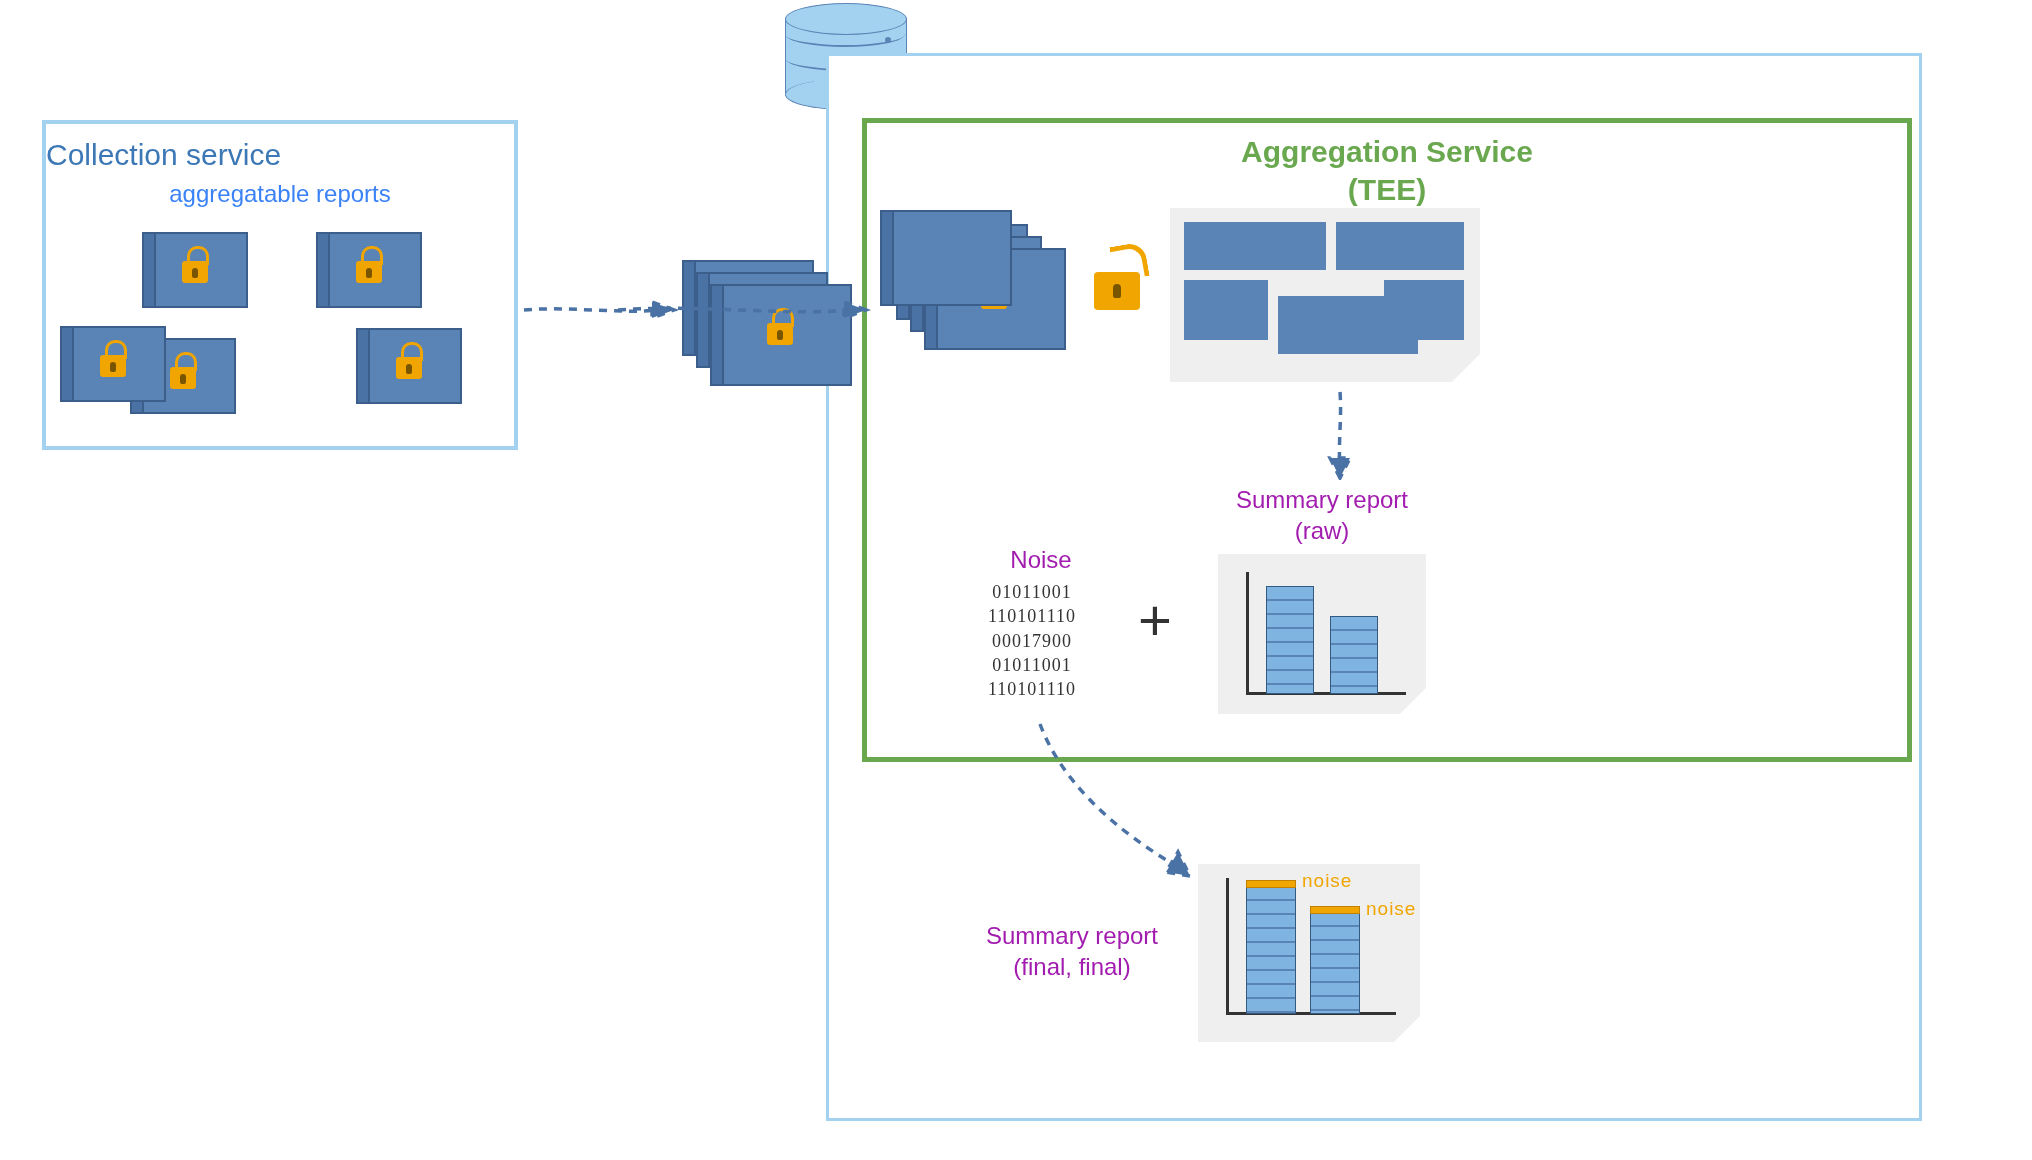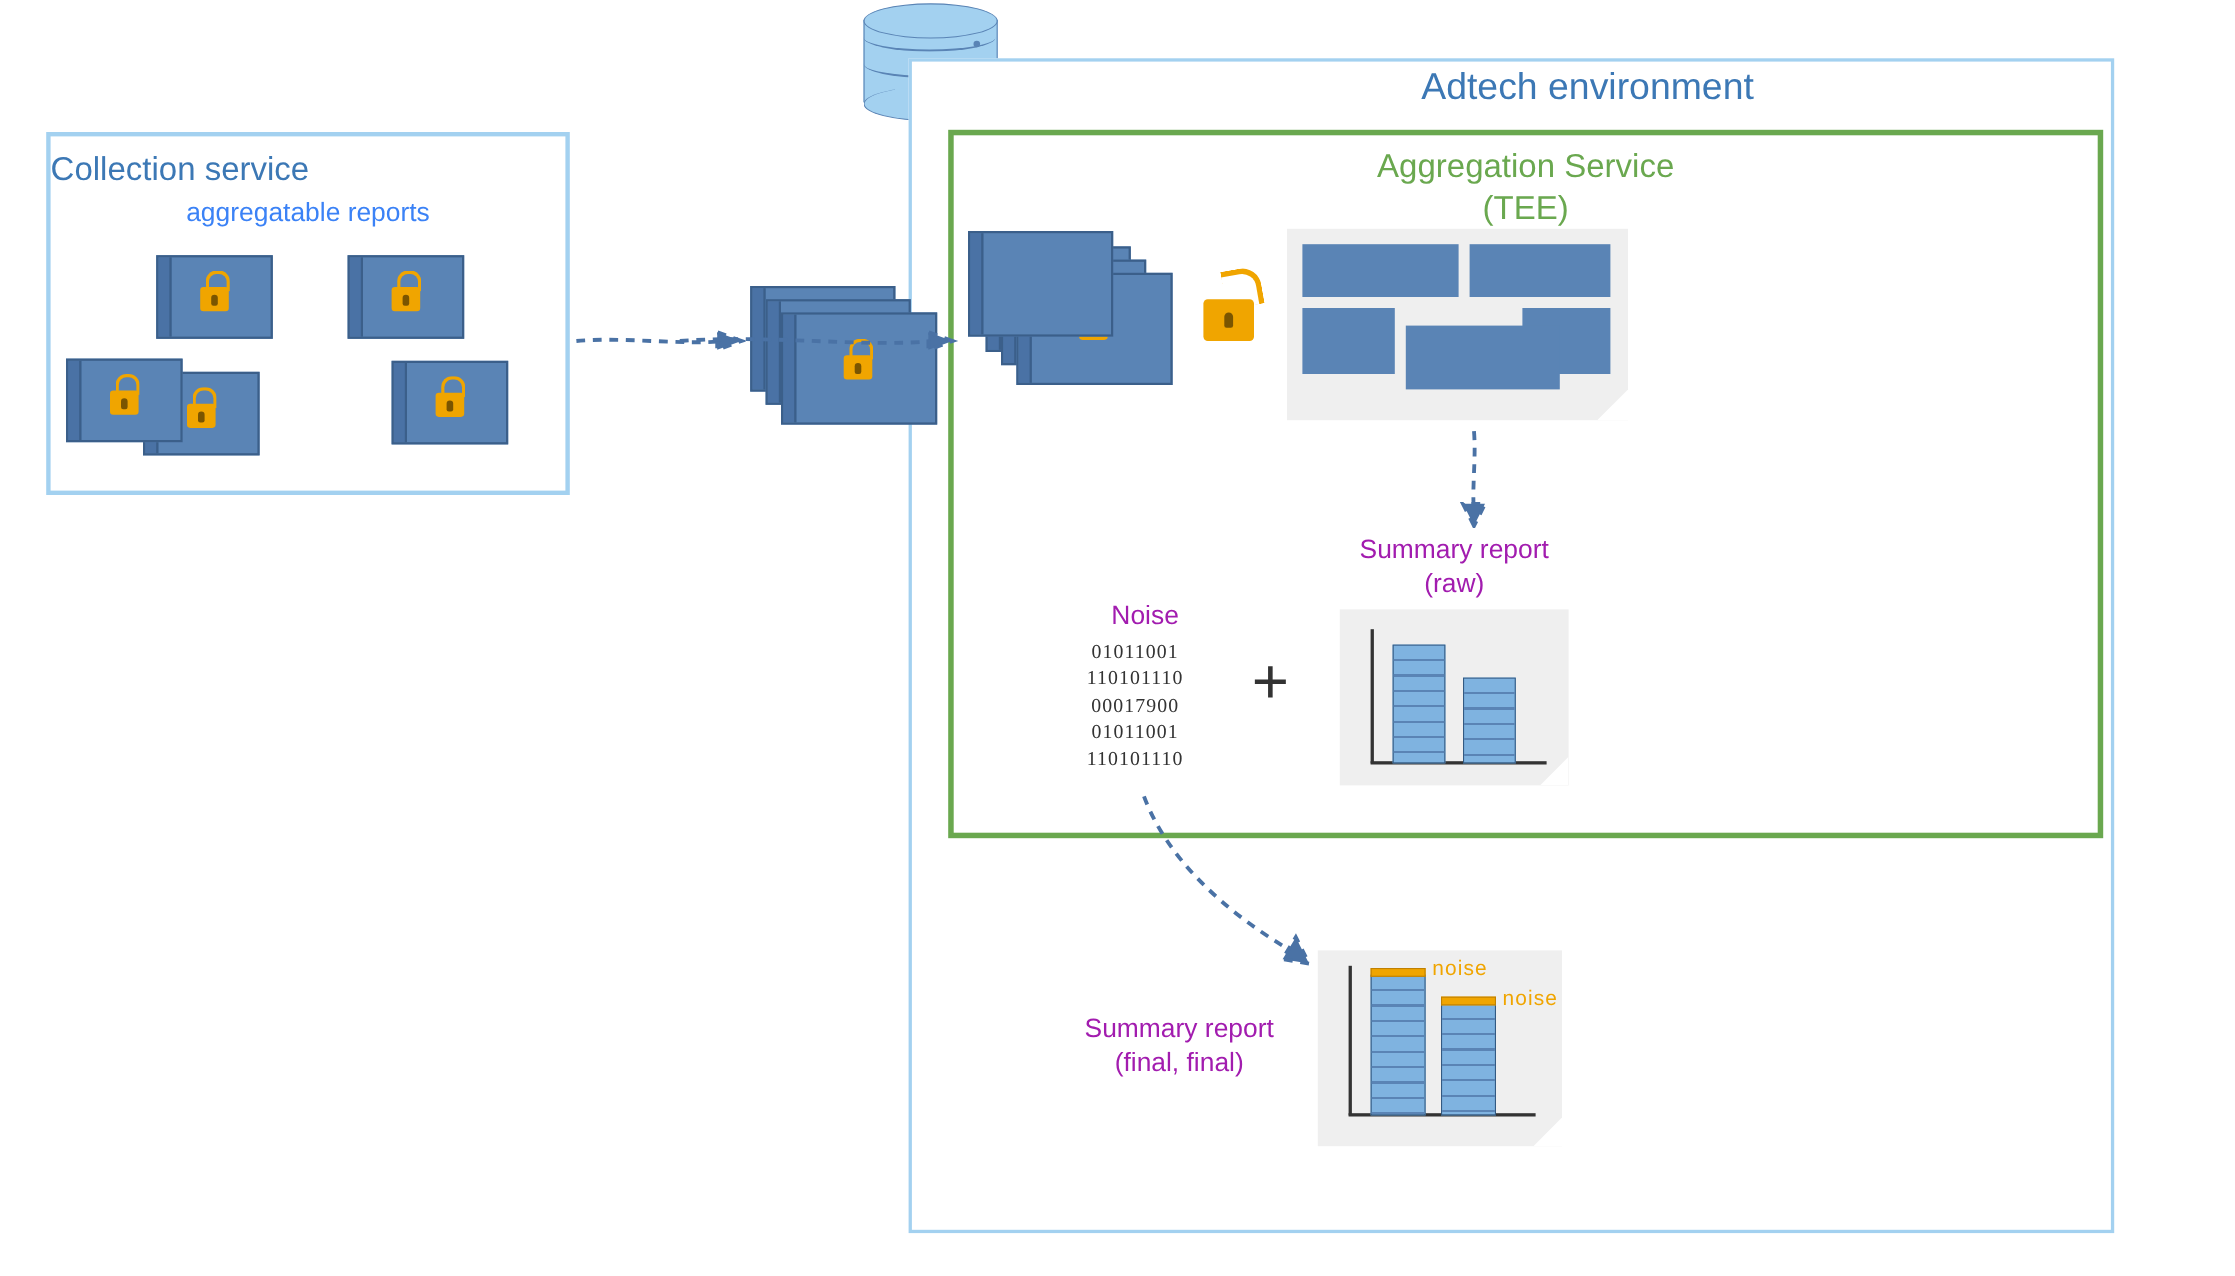"Adtech environment" div.adtech-title { html: <div>Adtech environment</div> -> none }
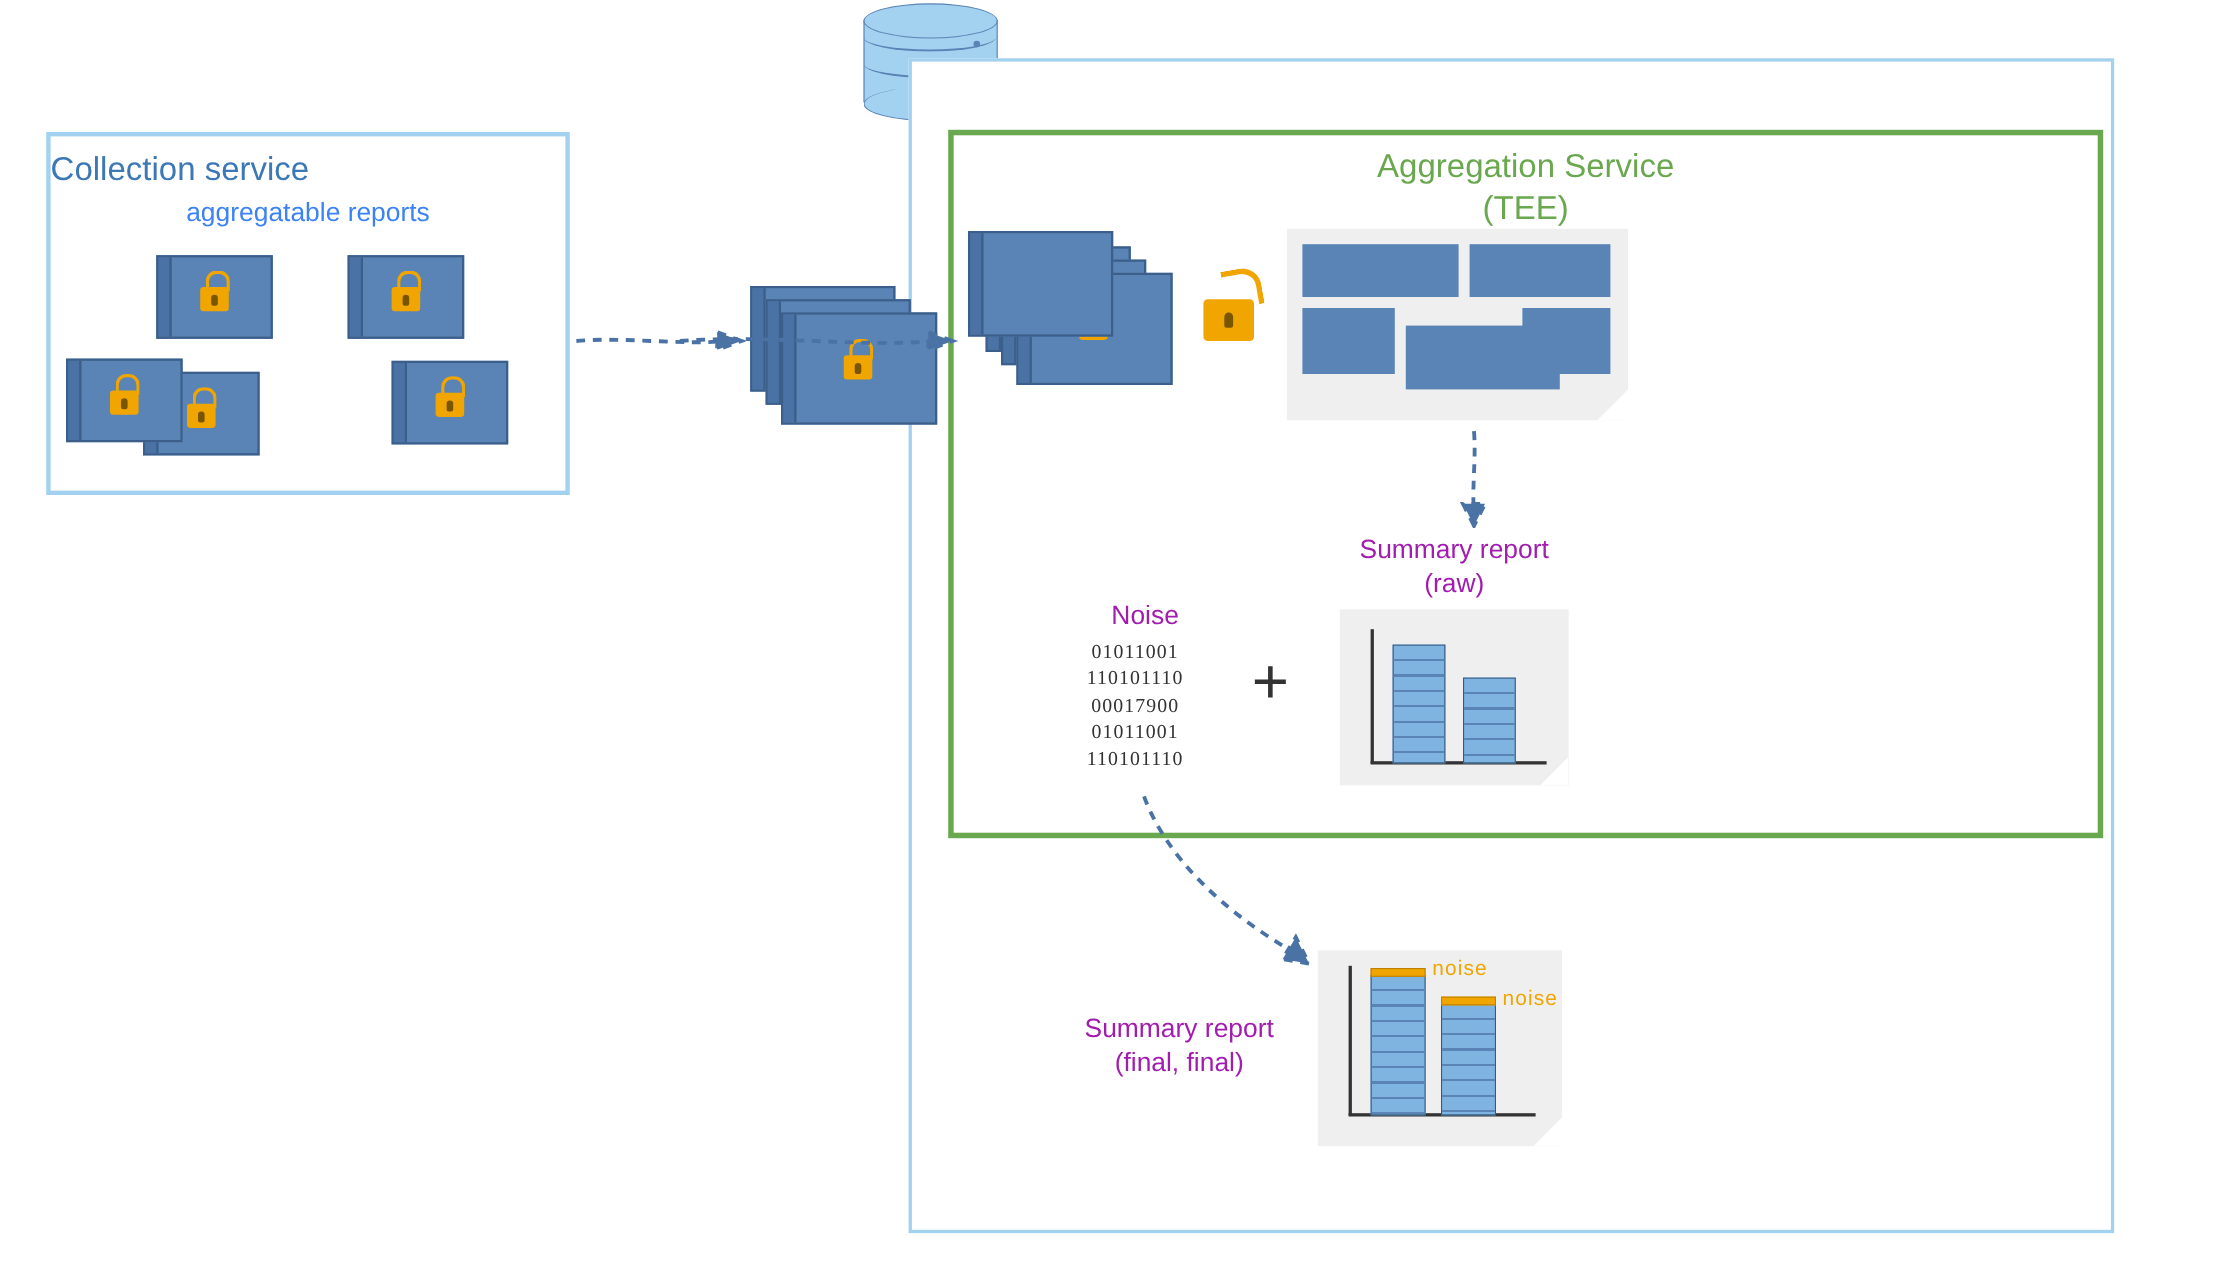"Aggregation Service" .aggregation-title { font-weight: 400 -> 700 }
